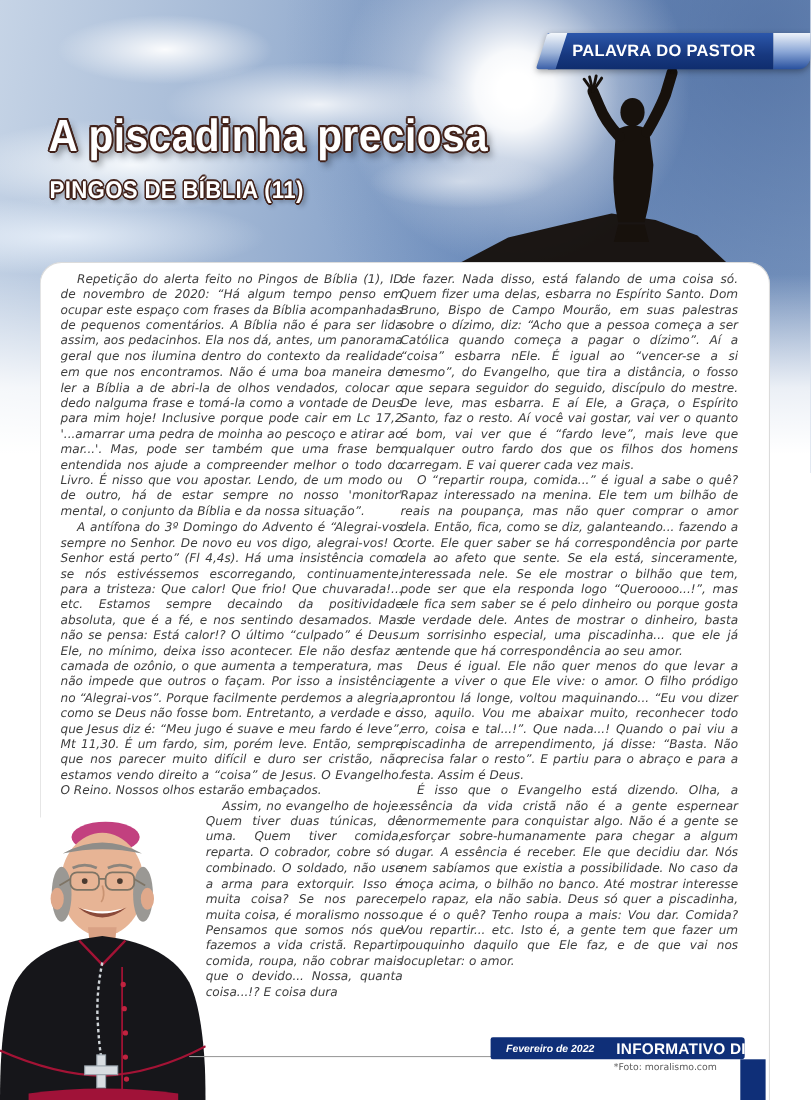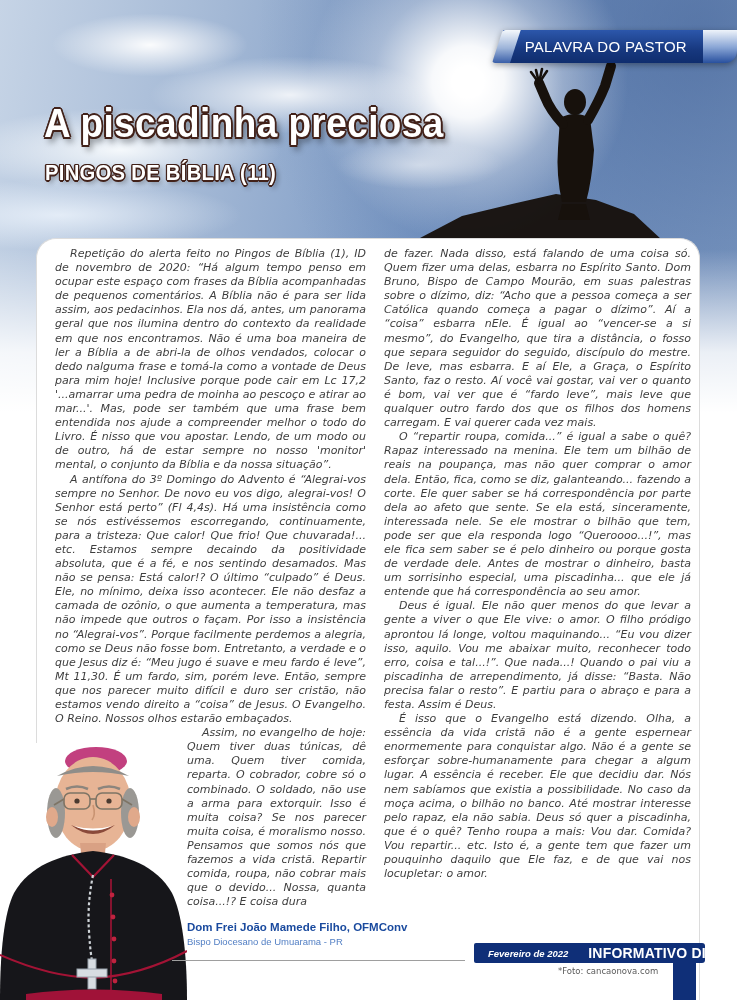"PALAVRA DO PASTOR" .badge-body { font-weight: normal -> bold }
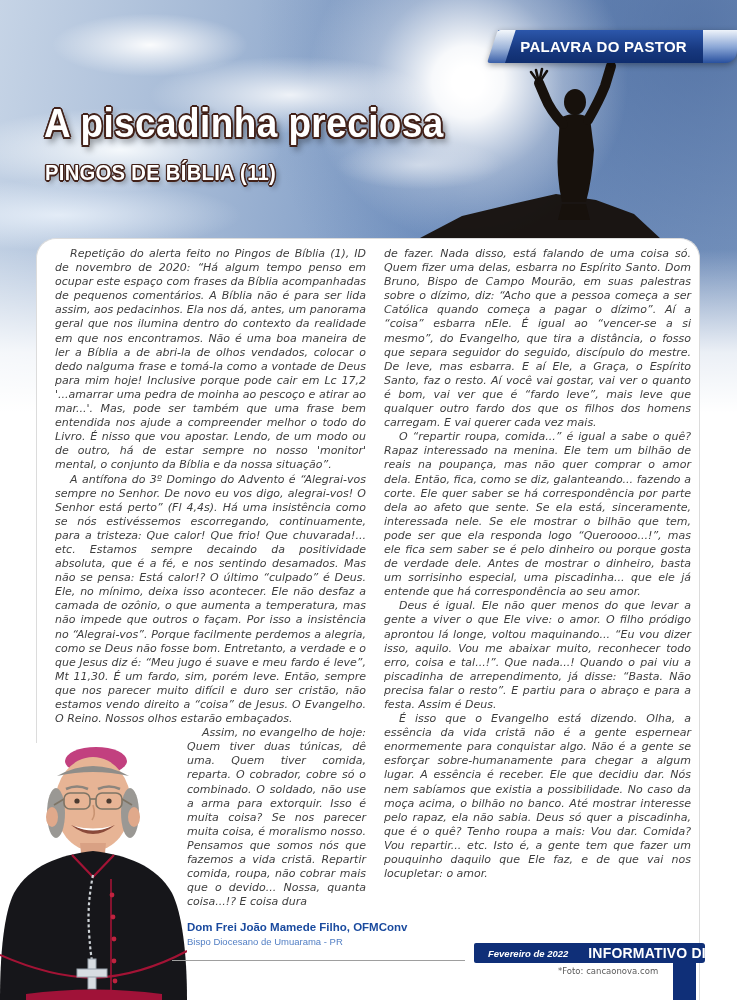"de fazer. Nada disso, está" .col-right { left: 384px -> 364px }
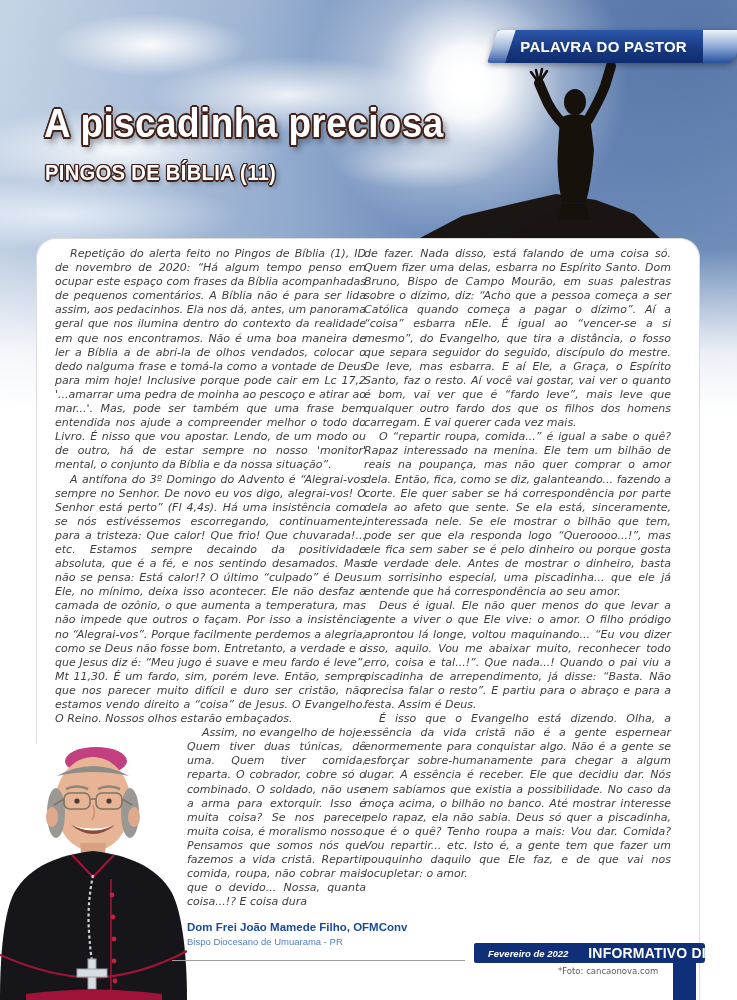"Dom Frei João Mamede Filho," div.caption { html: <div> <div>Dom Frei João Mamede Filho, OFMConv</div> <div>Bispo Diocesano de Umuarama - PR</div> </div> -> none }
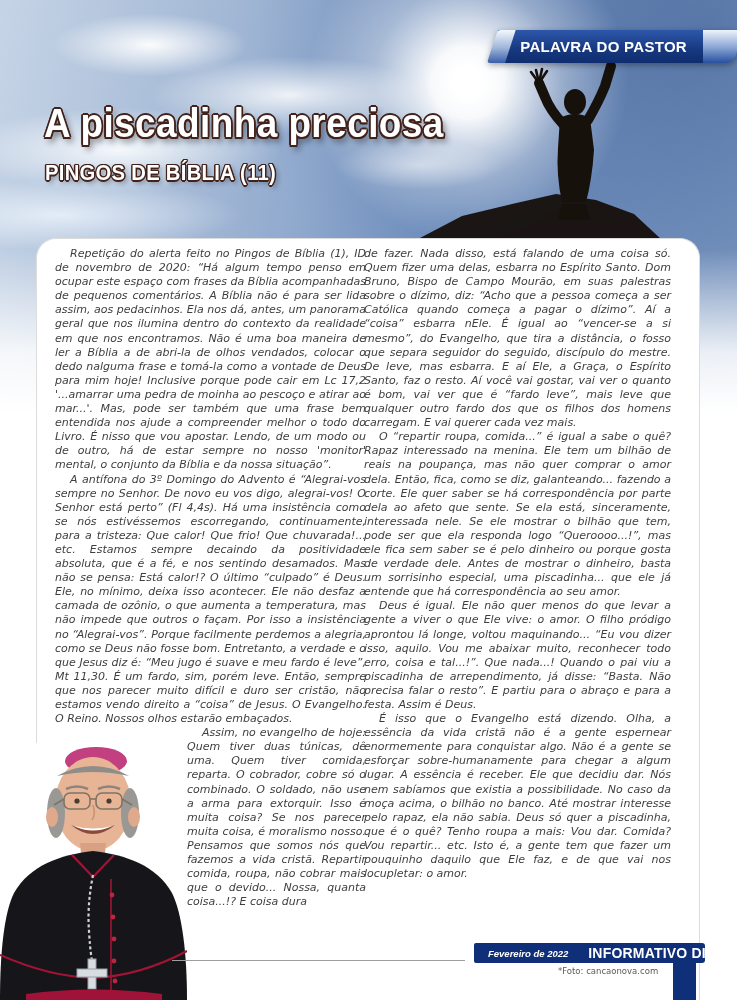"Fevereiro de 2022" .footer-bar { left: 474px -> 446px }
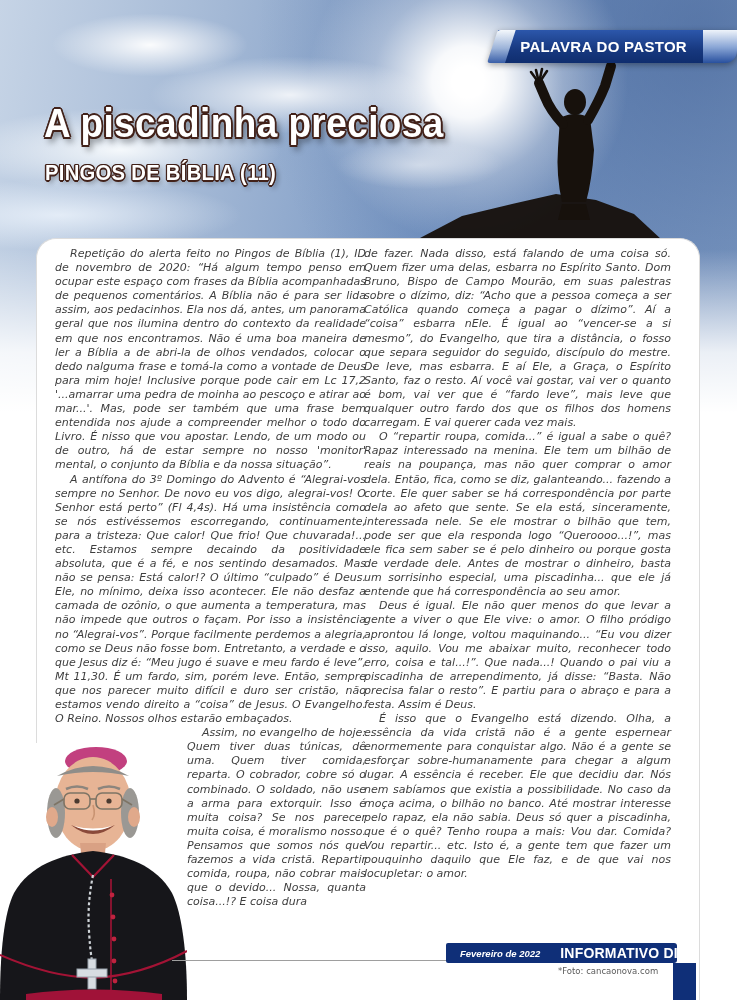"*Foto: cancaonova.com" div.credit { text: cancaonova.com -> moralismo.com }
